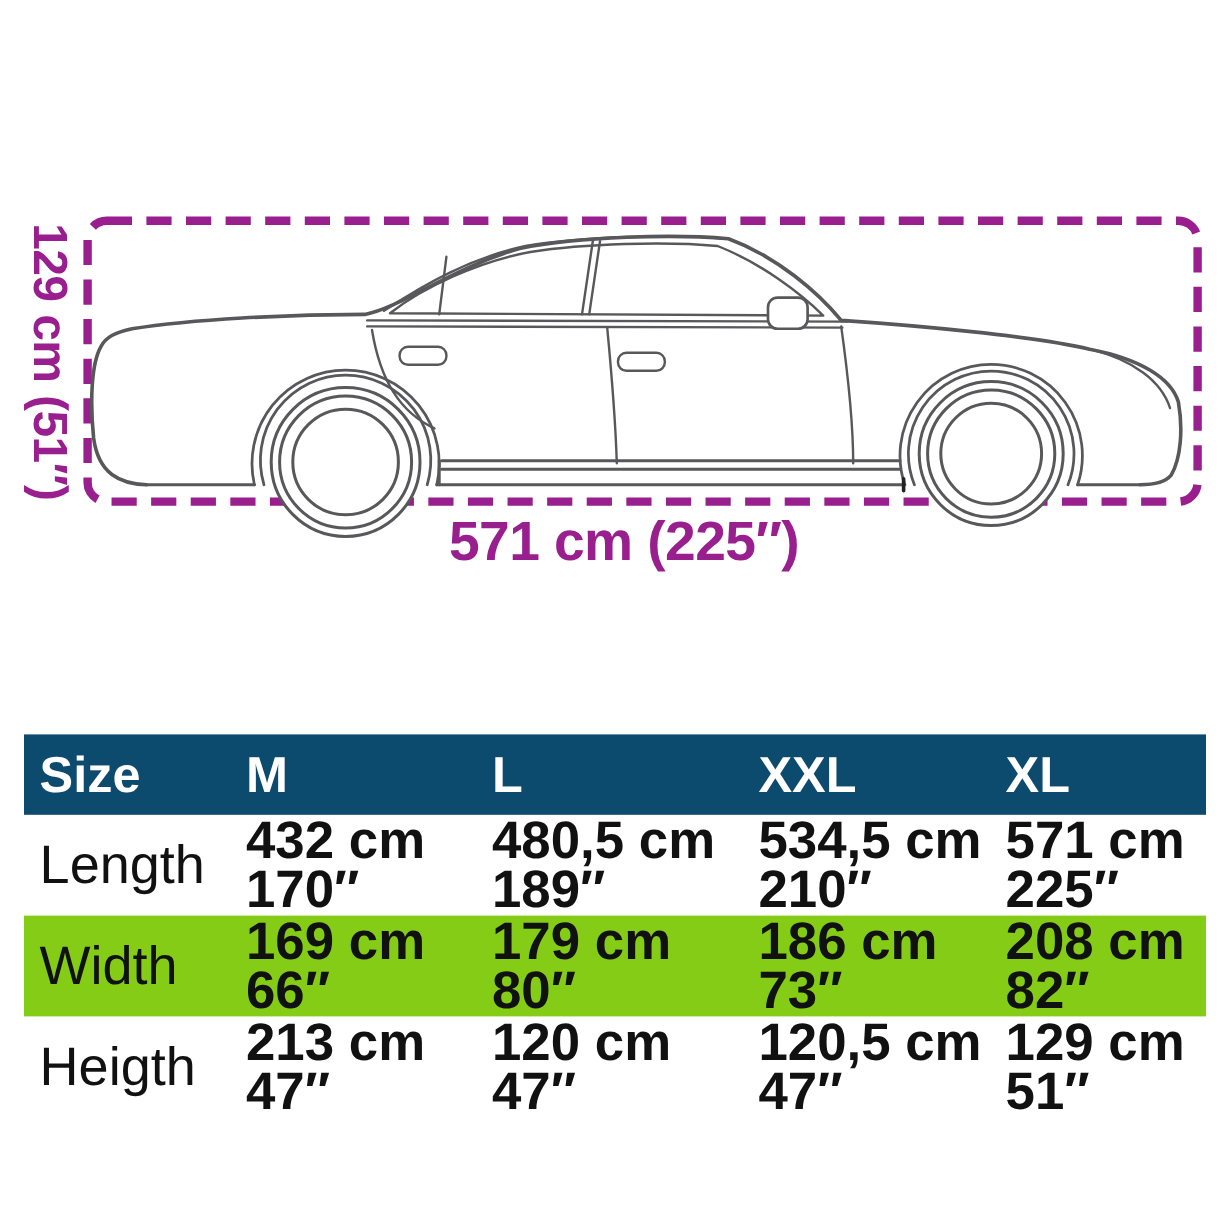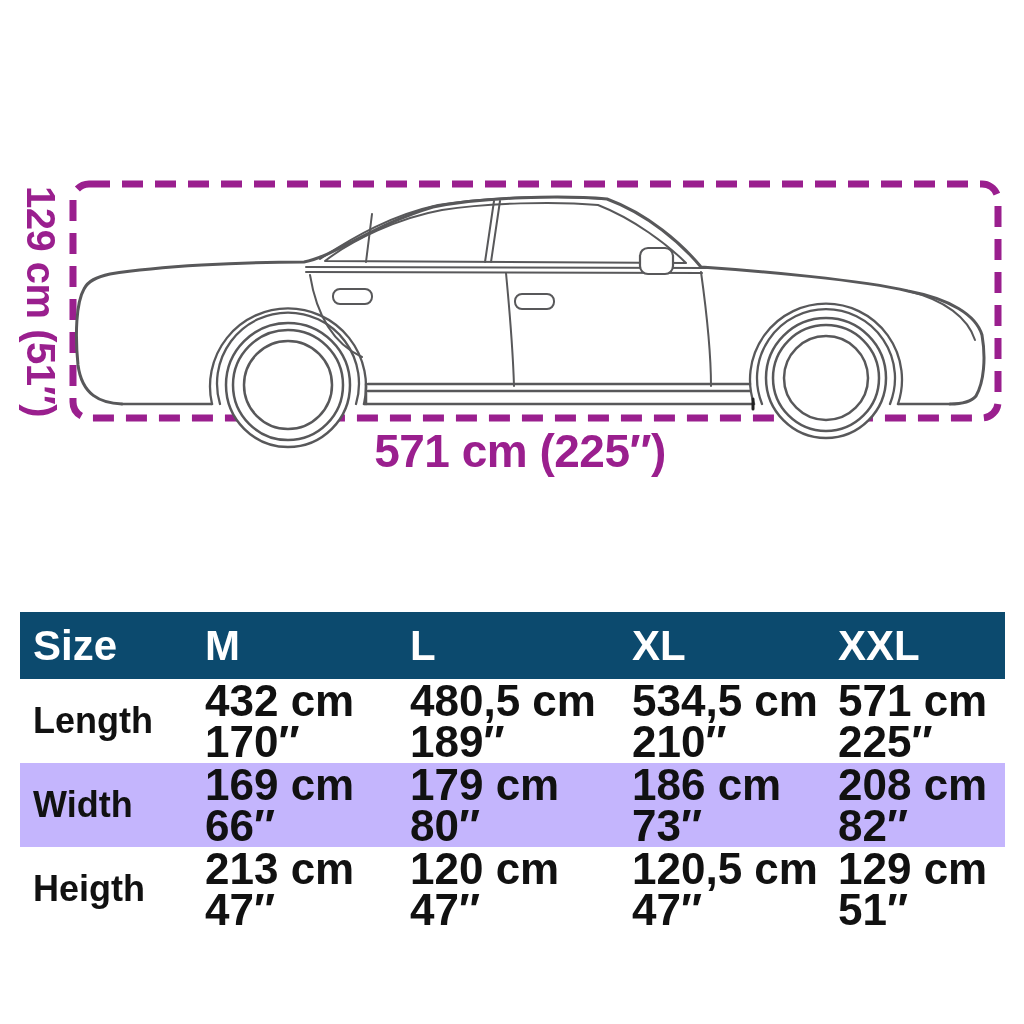"XL" div { order: before "XXL" -> after "XXL" }
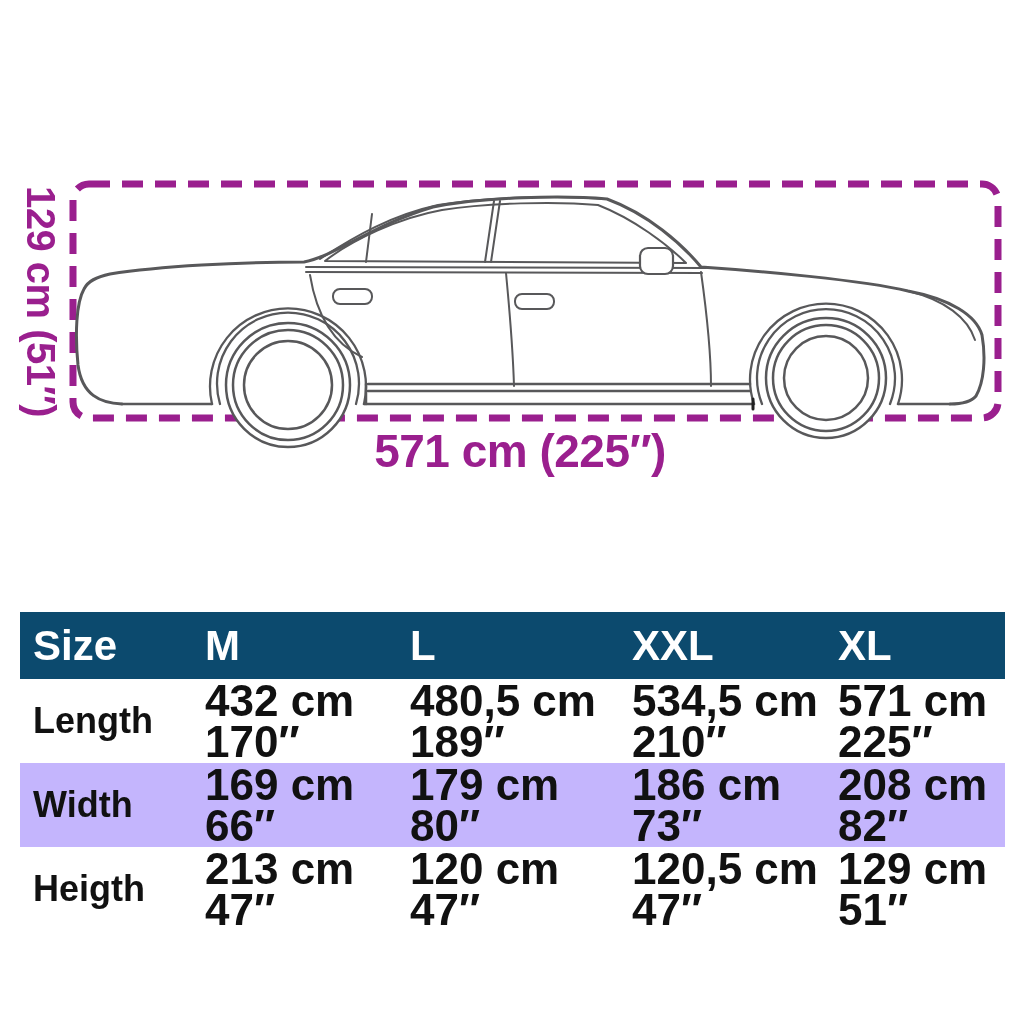"Length" .rlabel { font-size: 36px -> 45px; font-weight: bold -> normal }
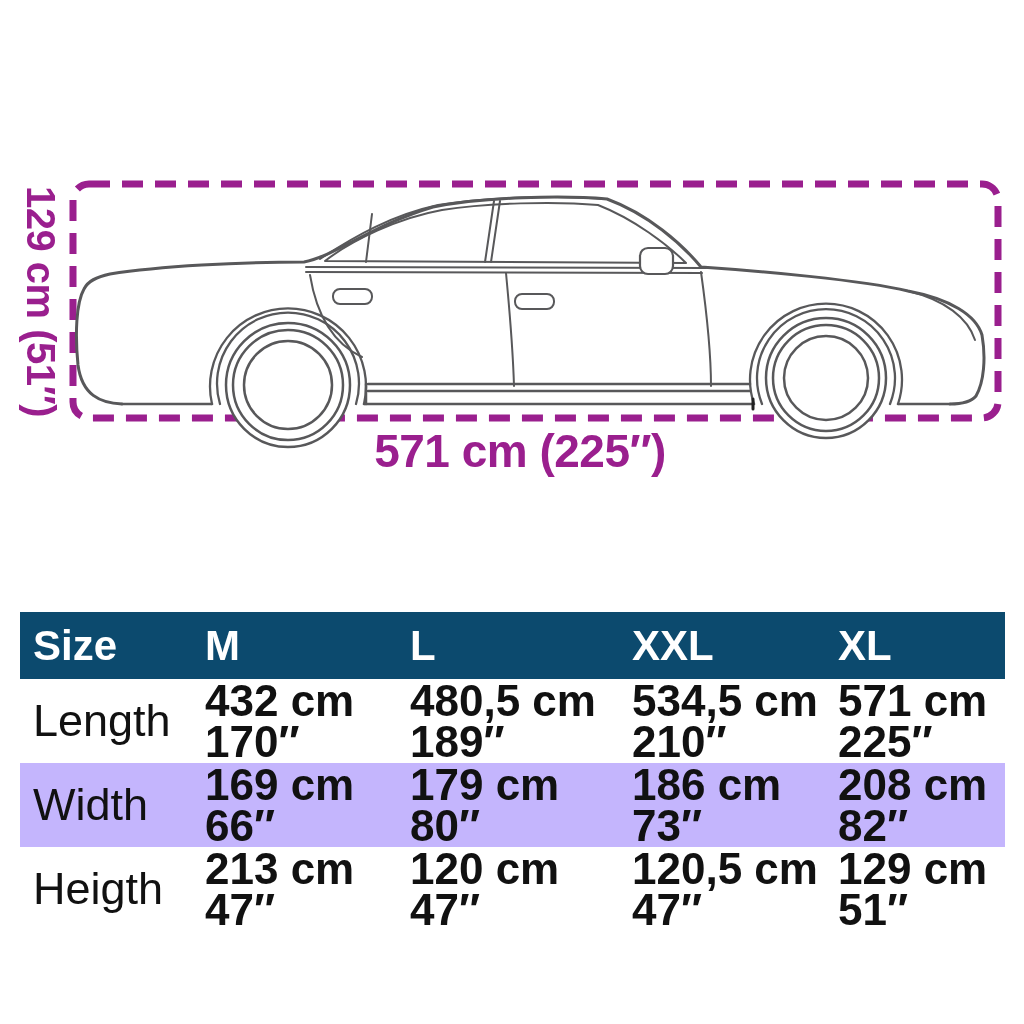"Width" .trow.alt { background: #c4b5fd -> #84cc16 }
